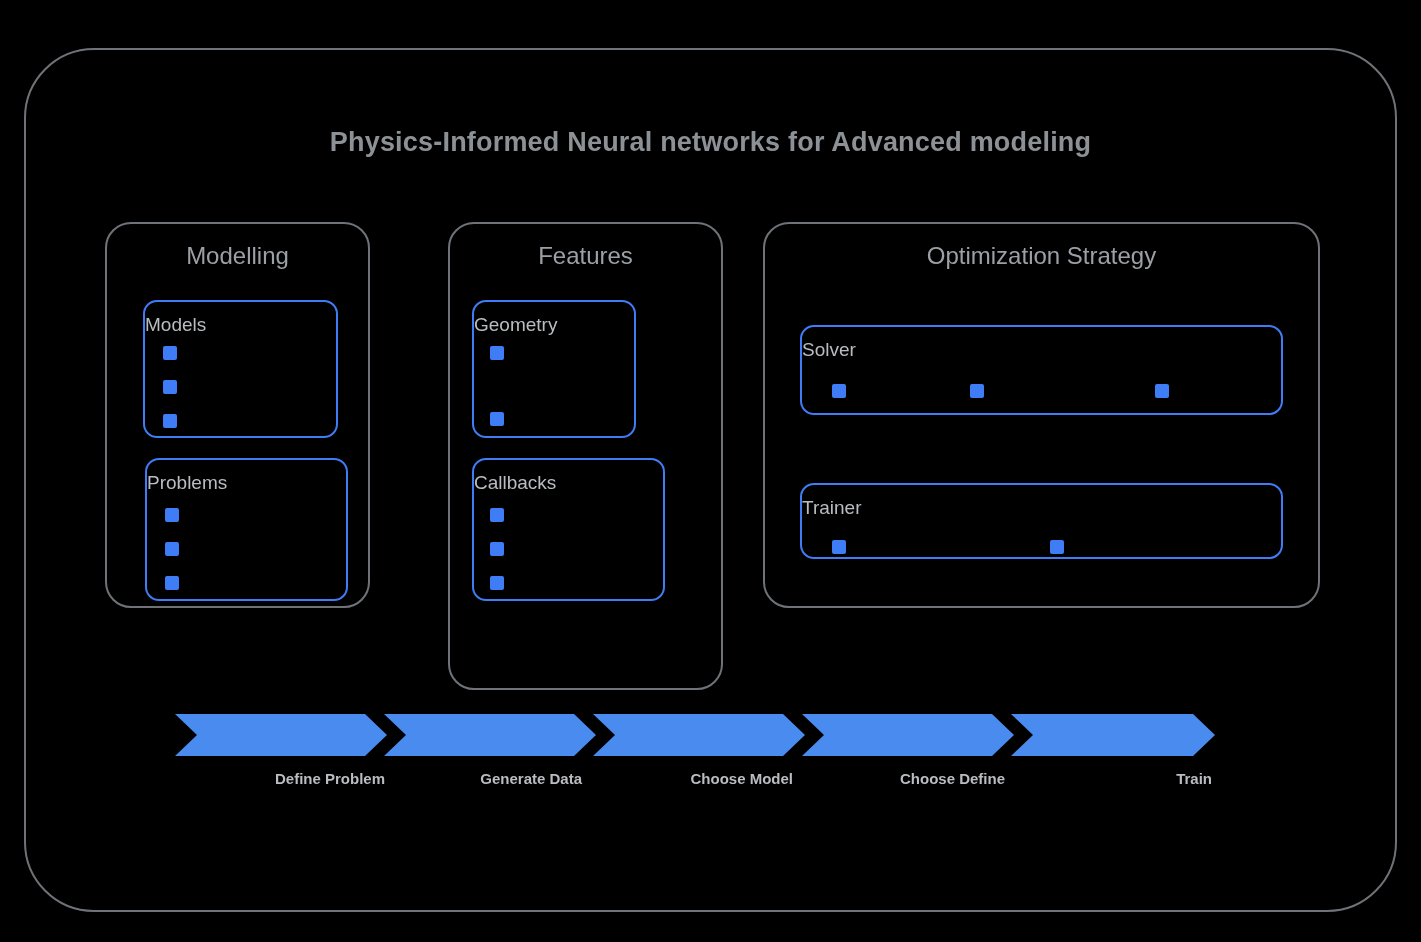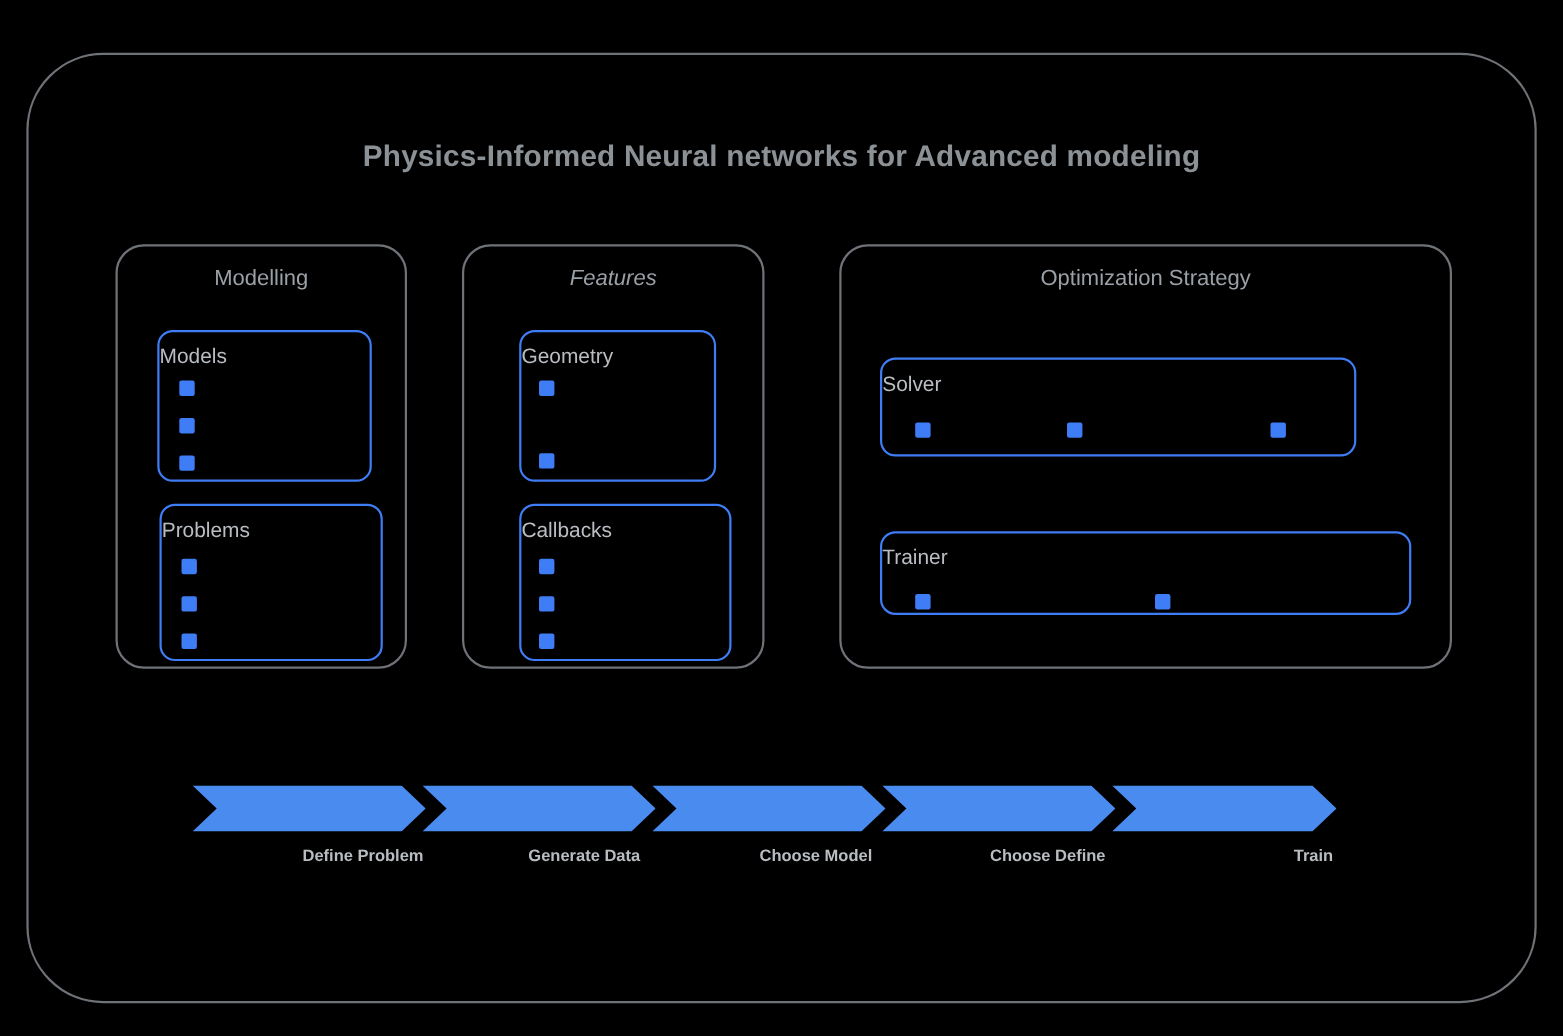"Modelling" .group-title { font-size: 20px -> 24px }
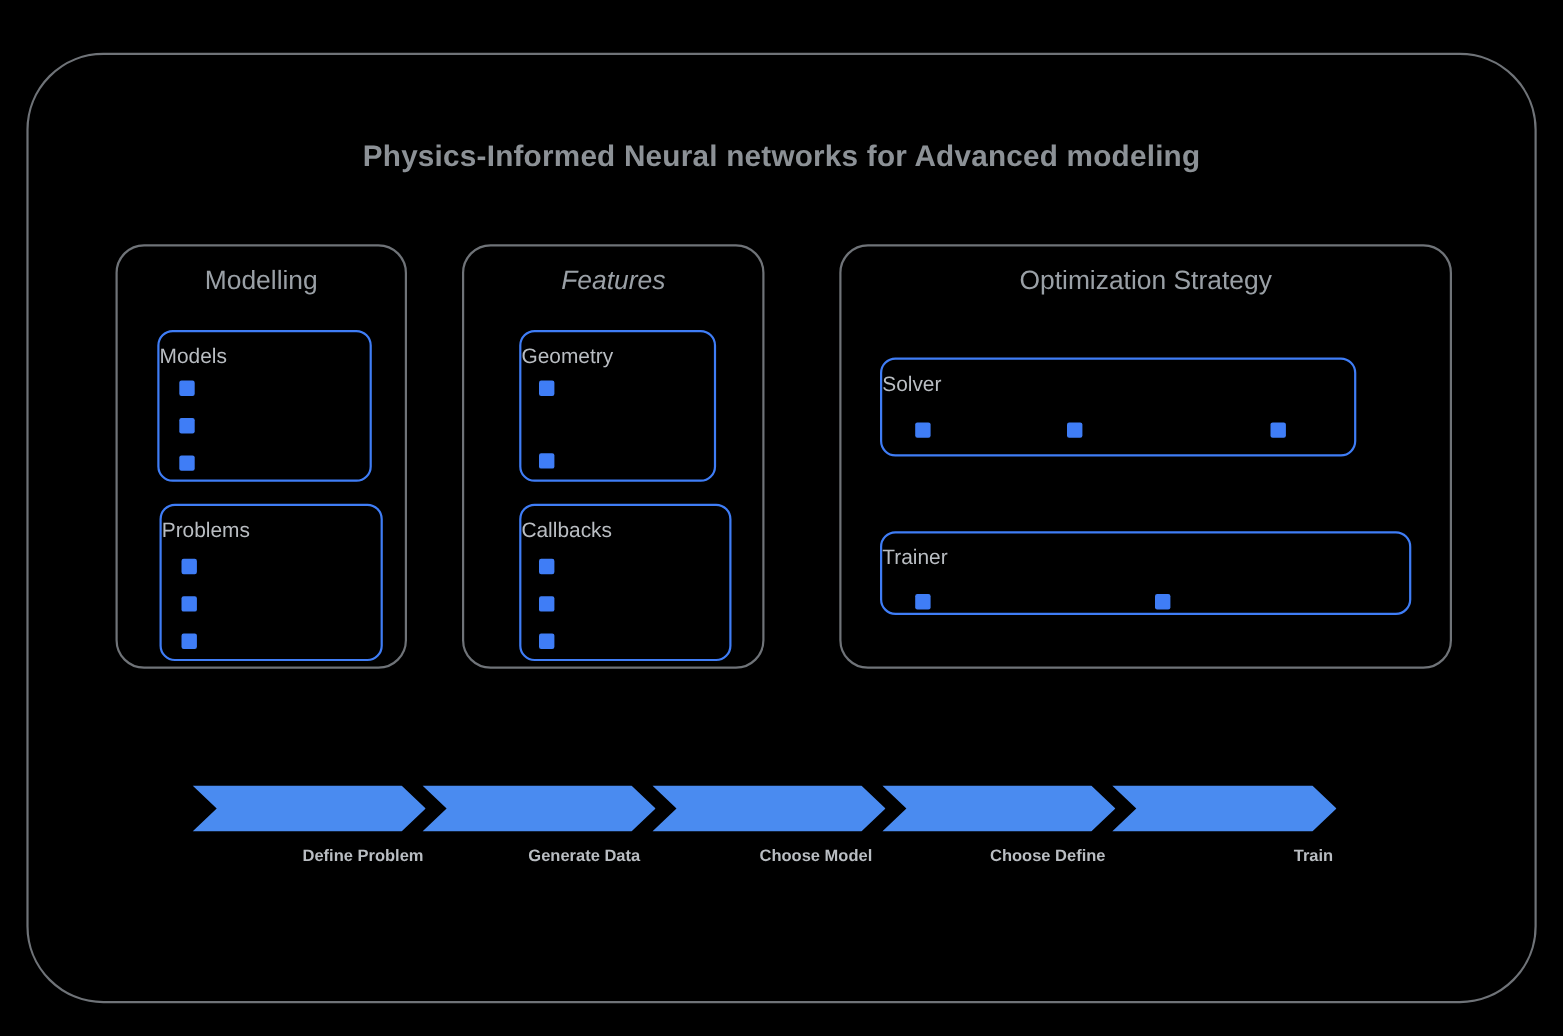"Features" #group-features { font-style: italic -> none; height: 386px -> 468px; left: 420px -> 448px }
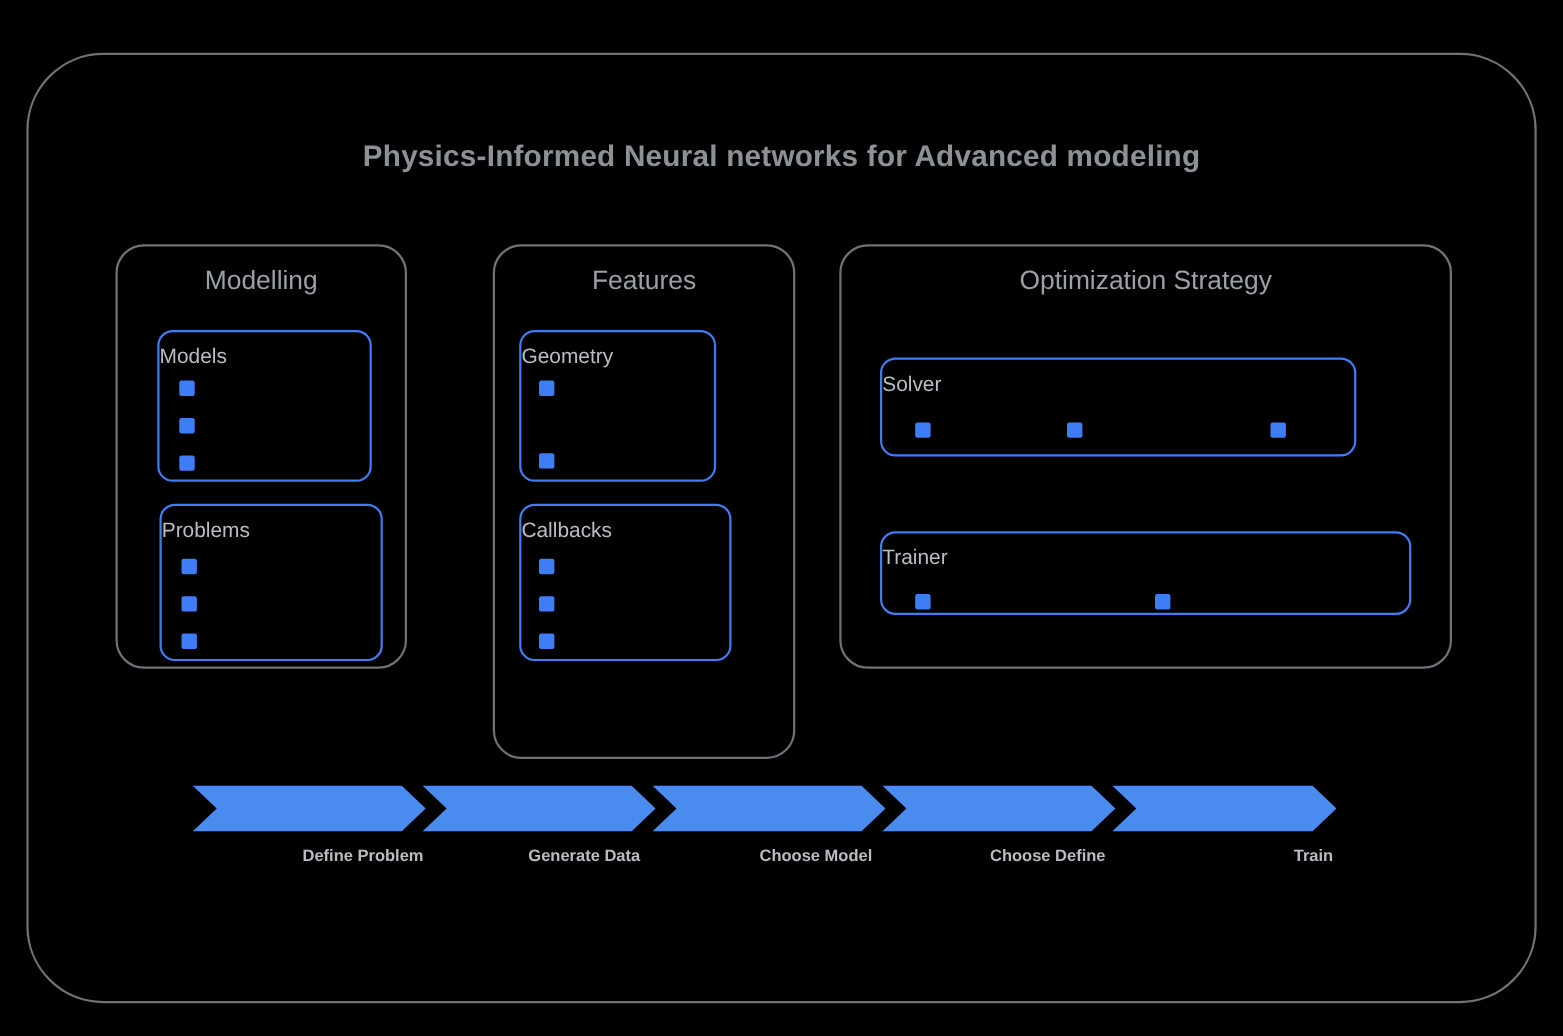"Geometry" #card-geometry { width: 179px -> 164px }
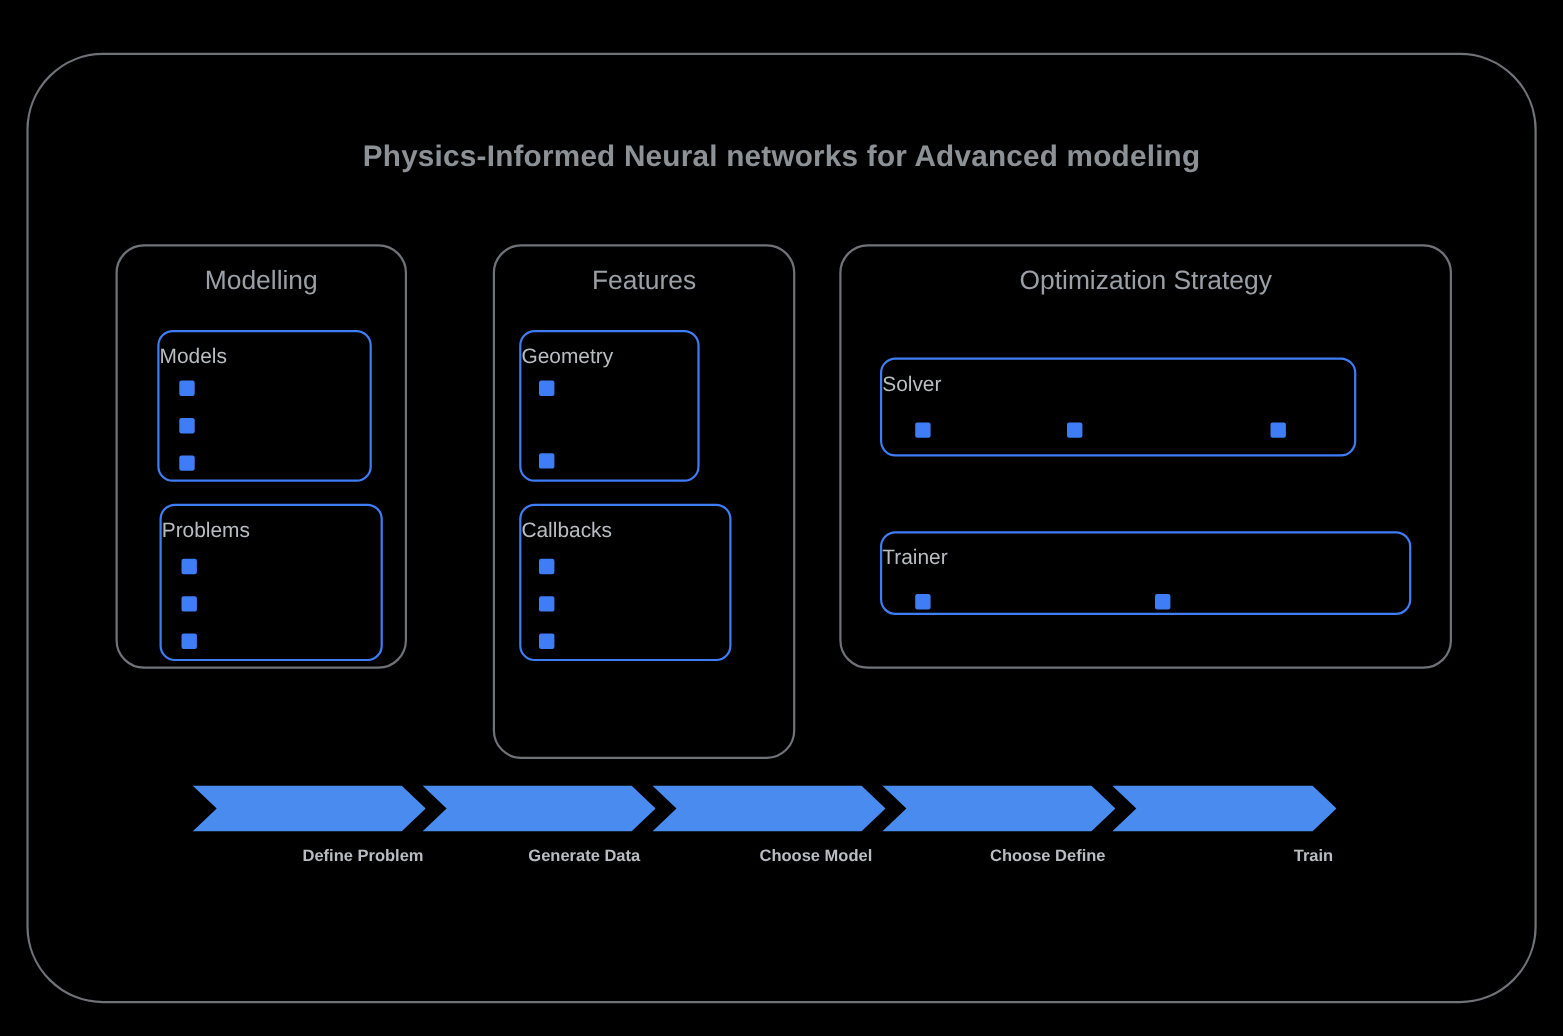"Solver" #card-solver { width: 433px -> 483px }
